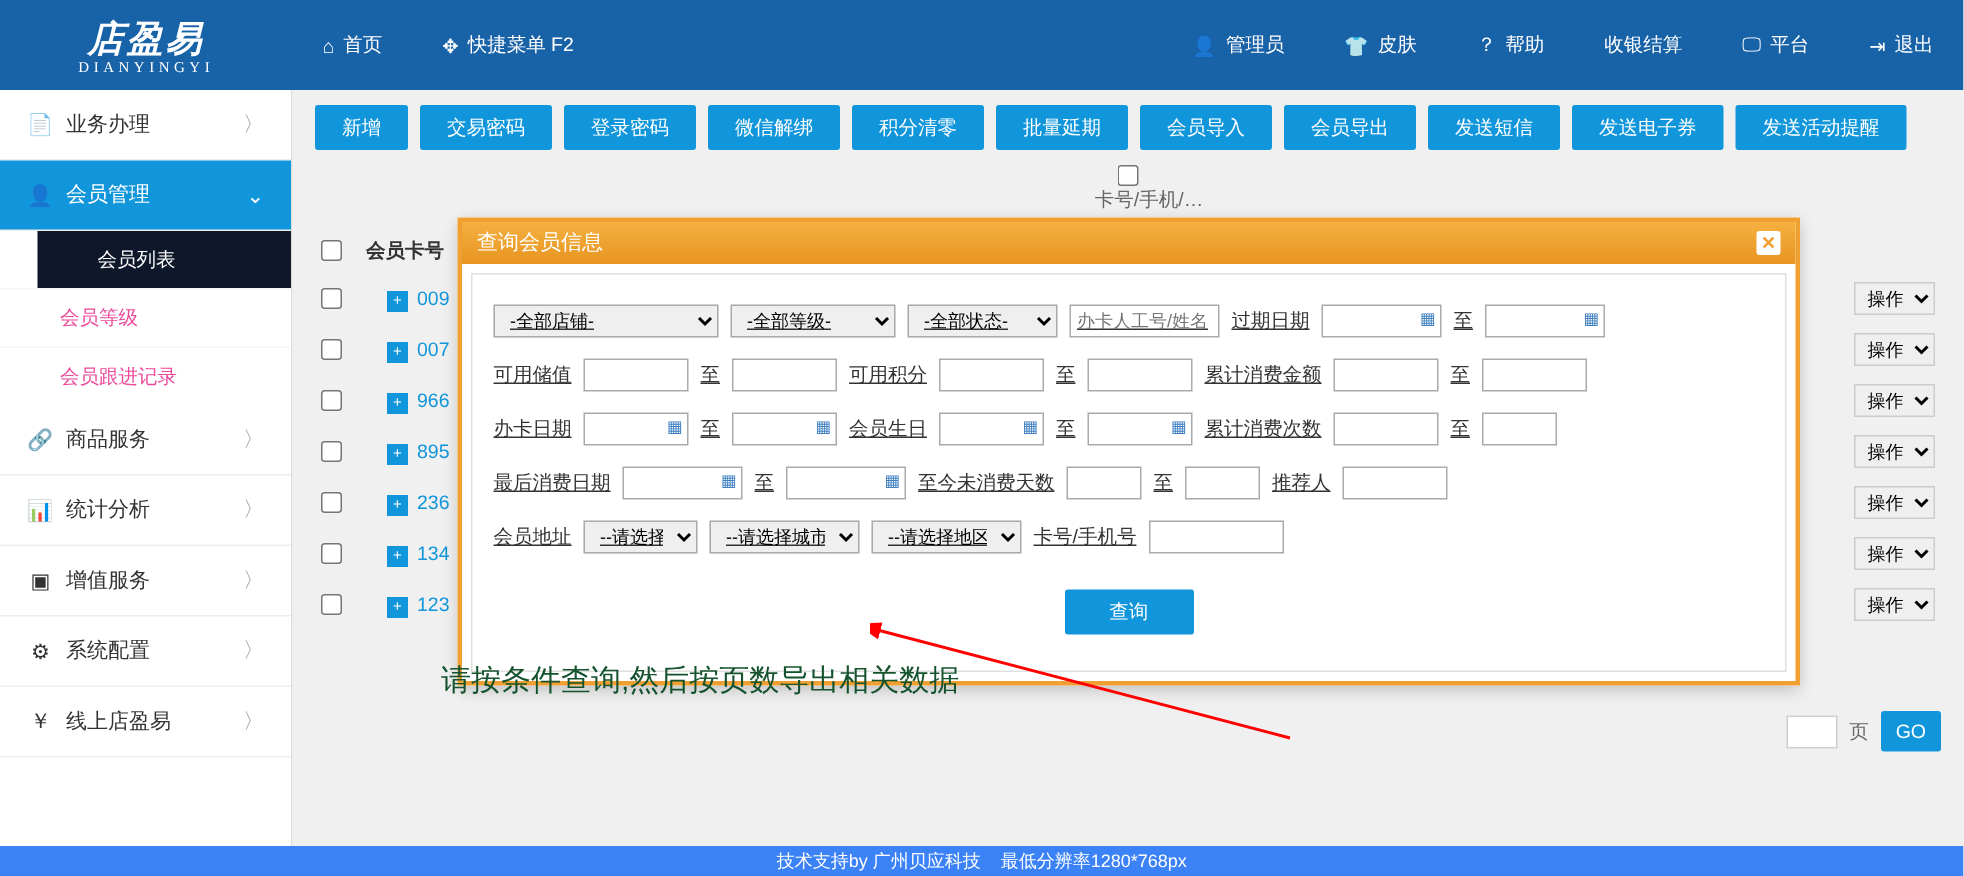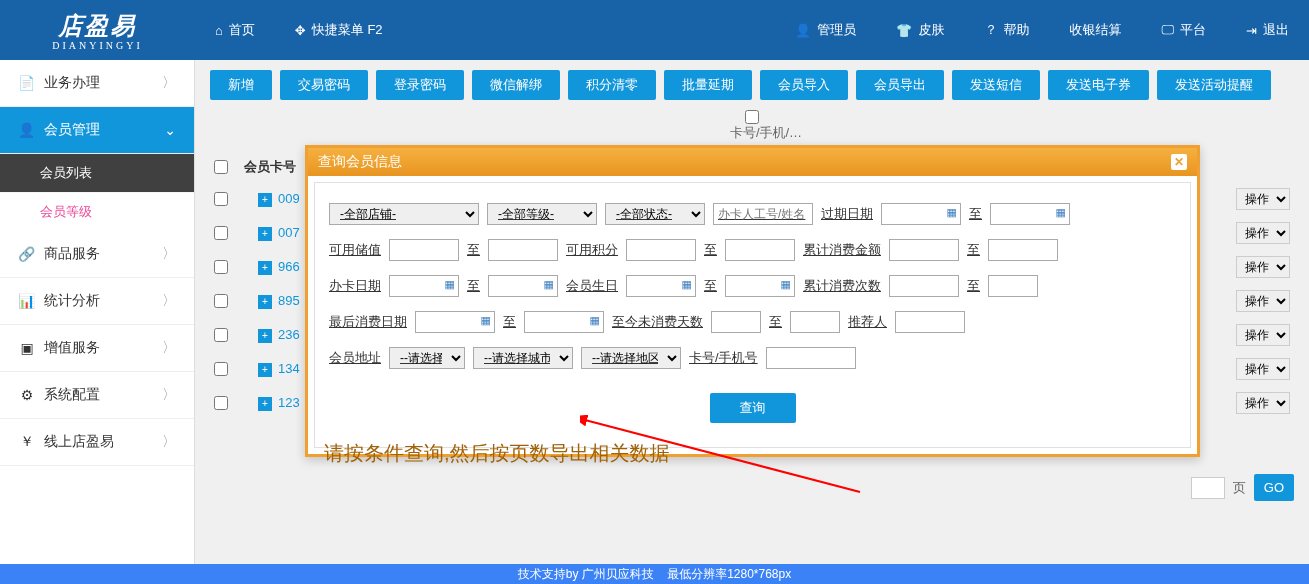"会员列表" .side-sub.active { background: #404040 -> #0f172a; margin-left: none -> 25px }
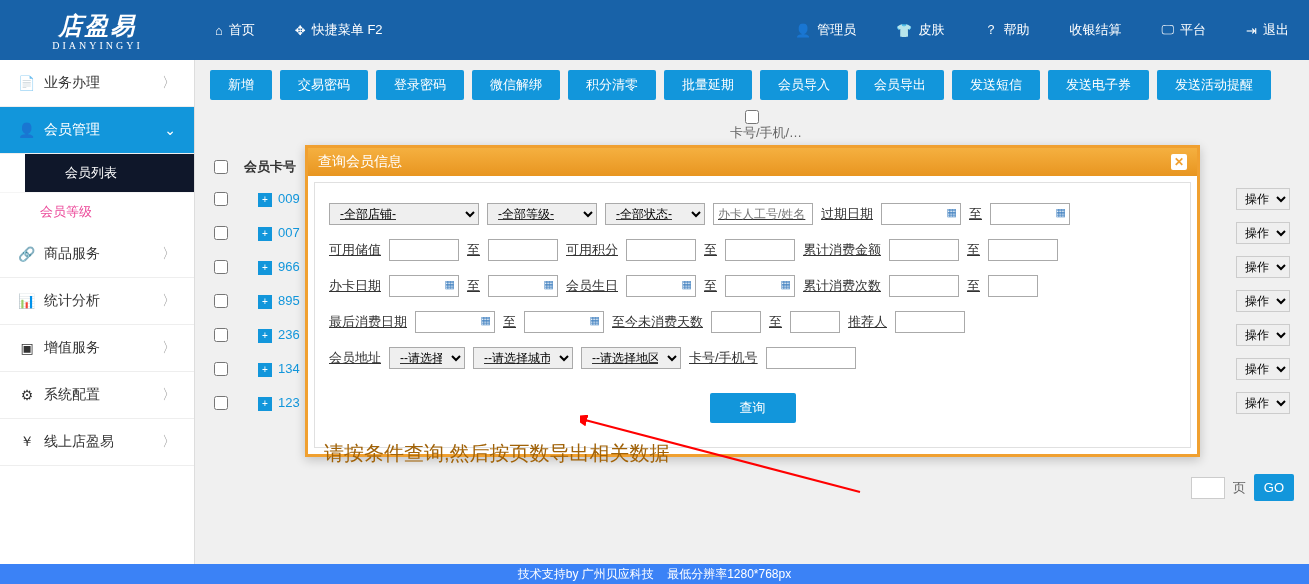"会员跟进记录" div.side-sub { html: none -> <div>会员跟进记录</div> }
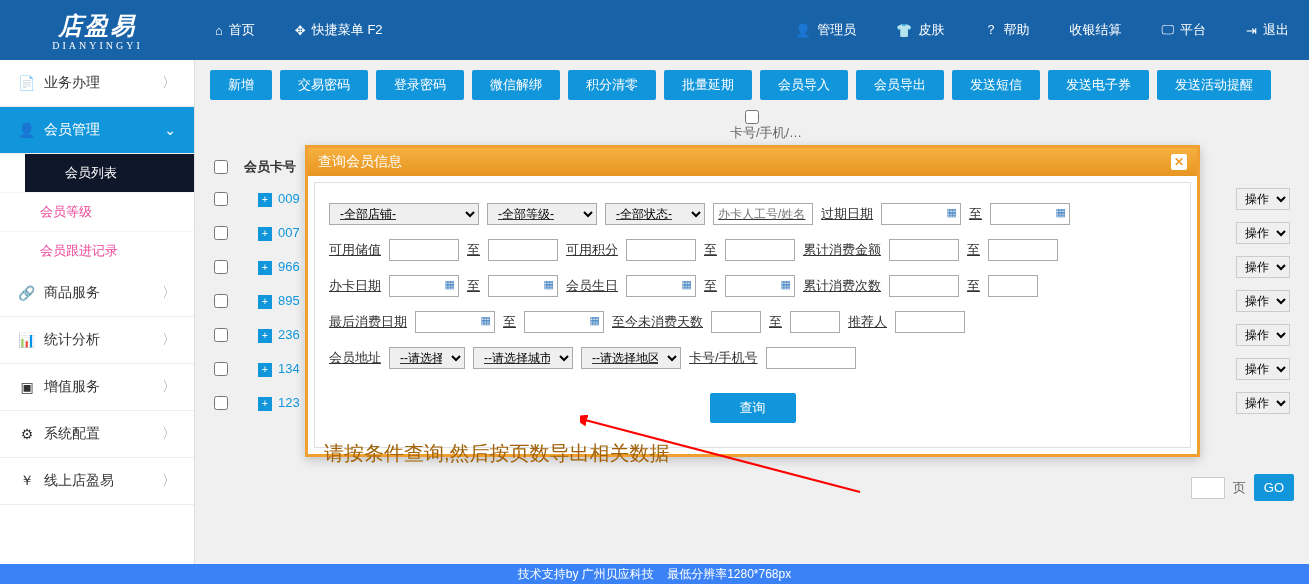"请按条件查询,然后按页数导出相关数据" .annotation { color: #a16207 -> #14532d; left: 324px -> 294px }
